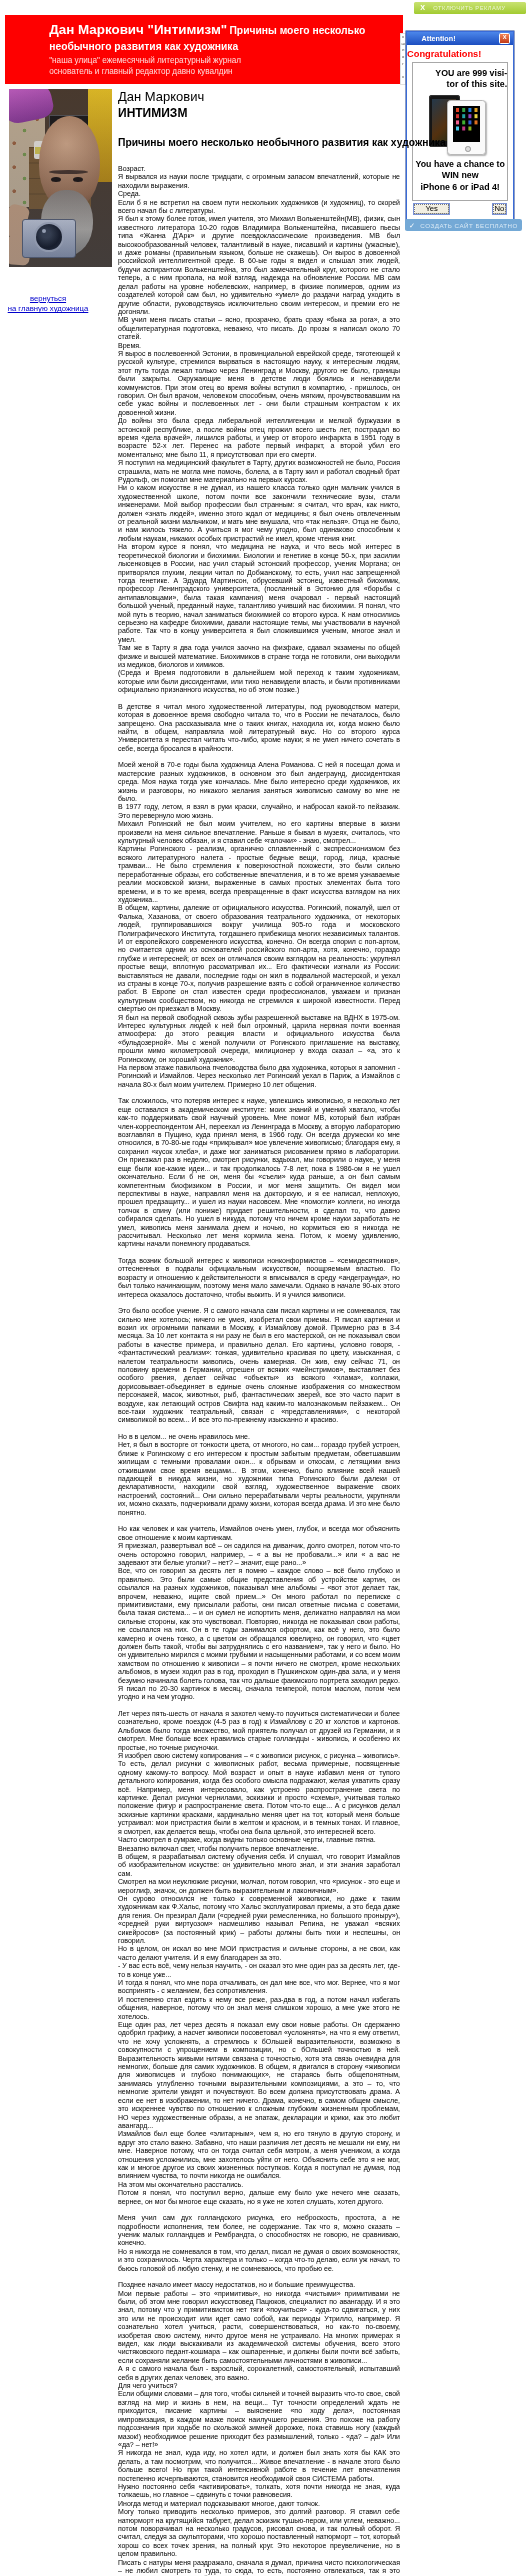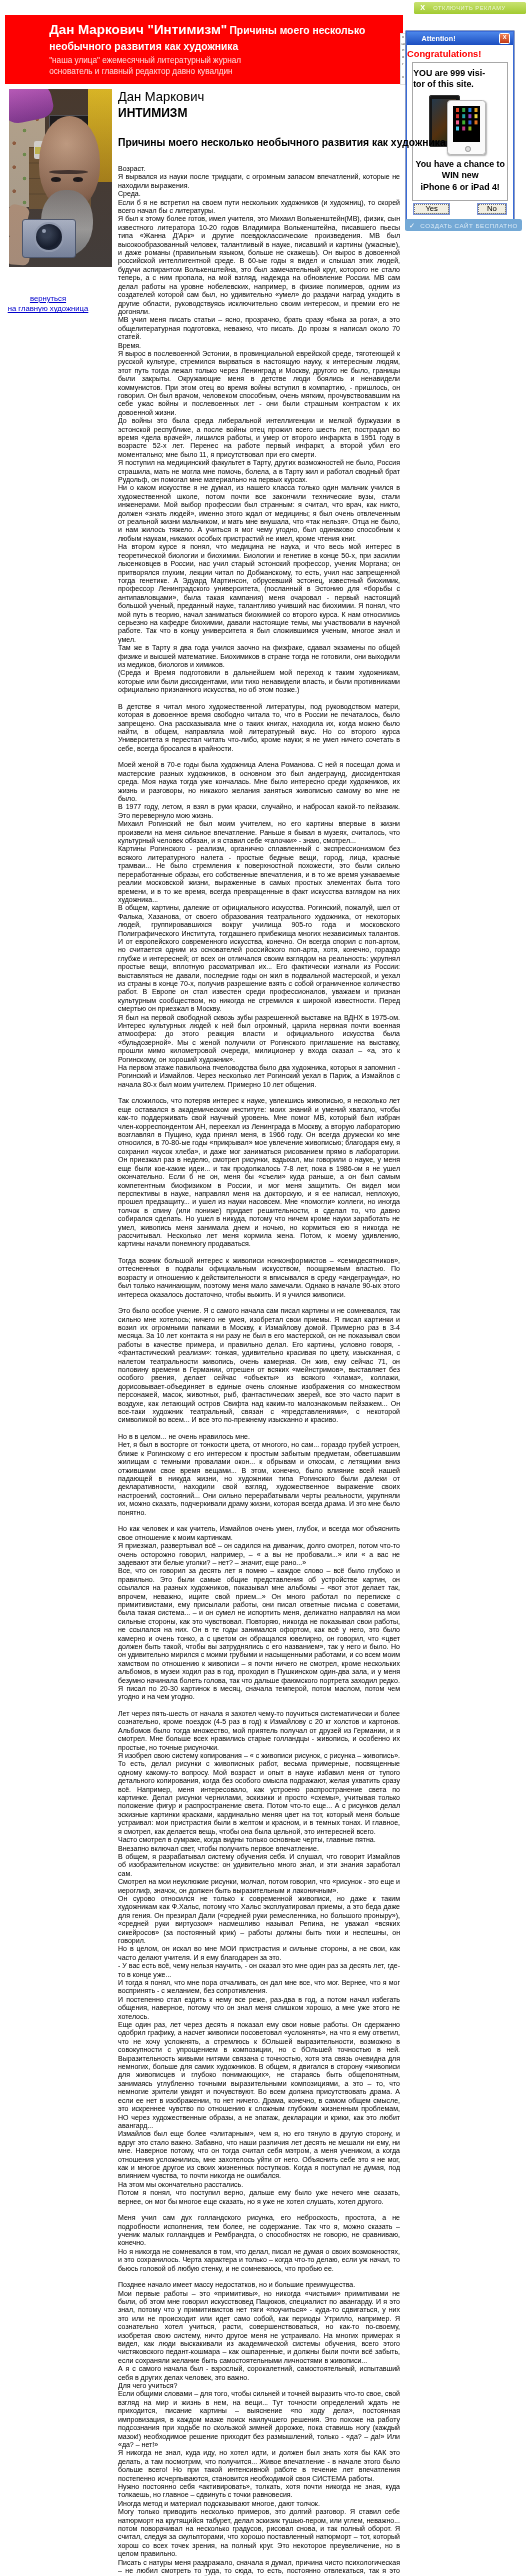"YOU are 999 visi-" .visitor { text-align: left -> right }
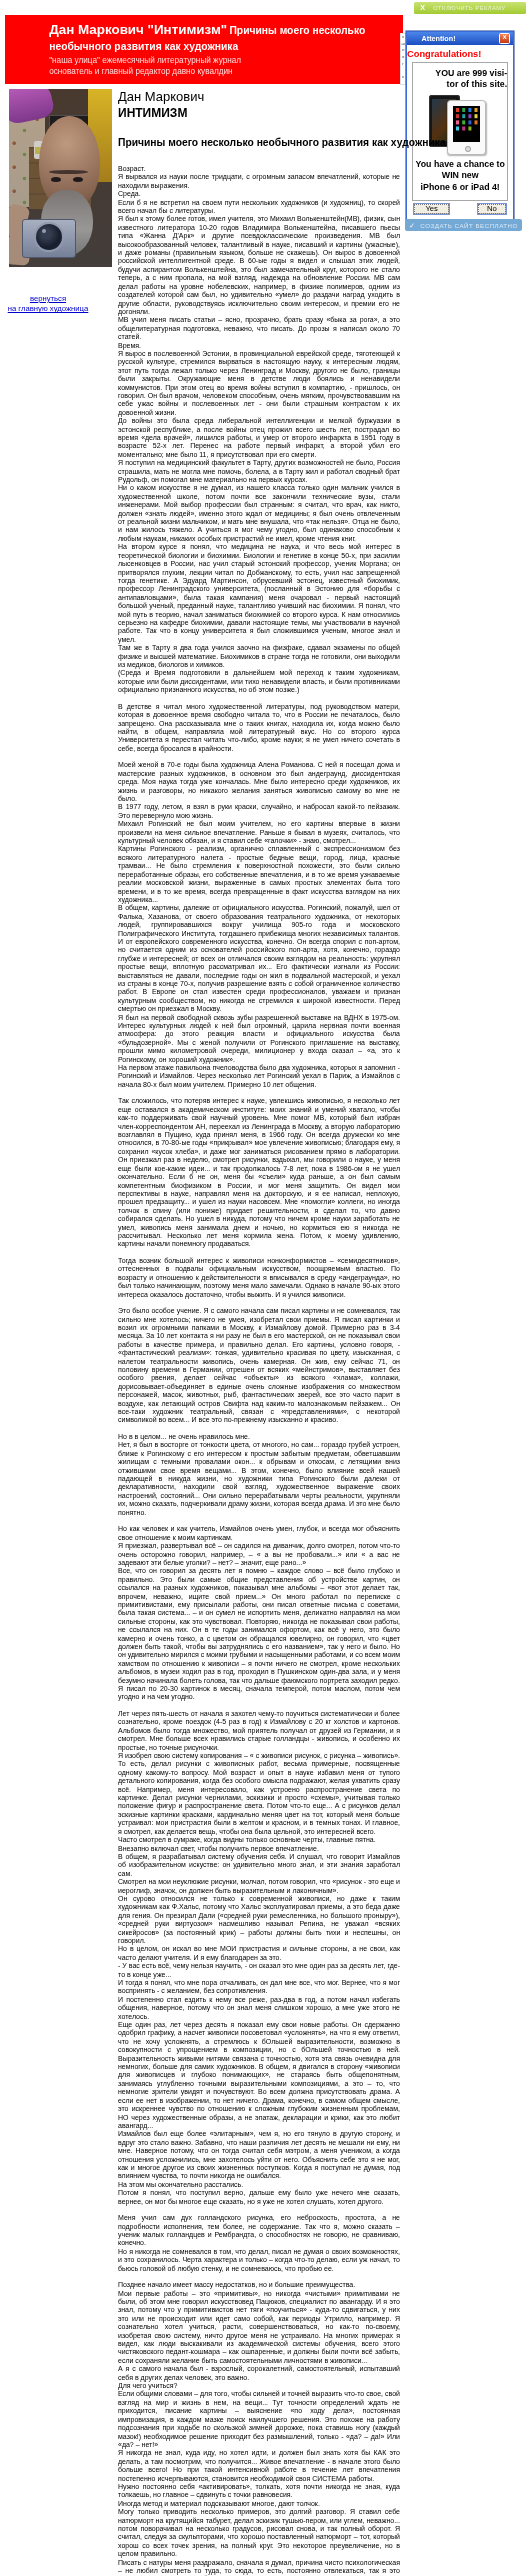"No" .btn-no { width: 30px -> 15px }
